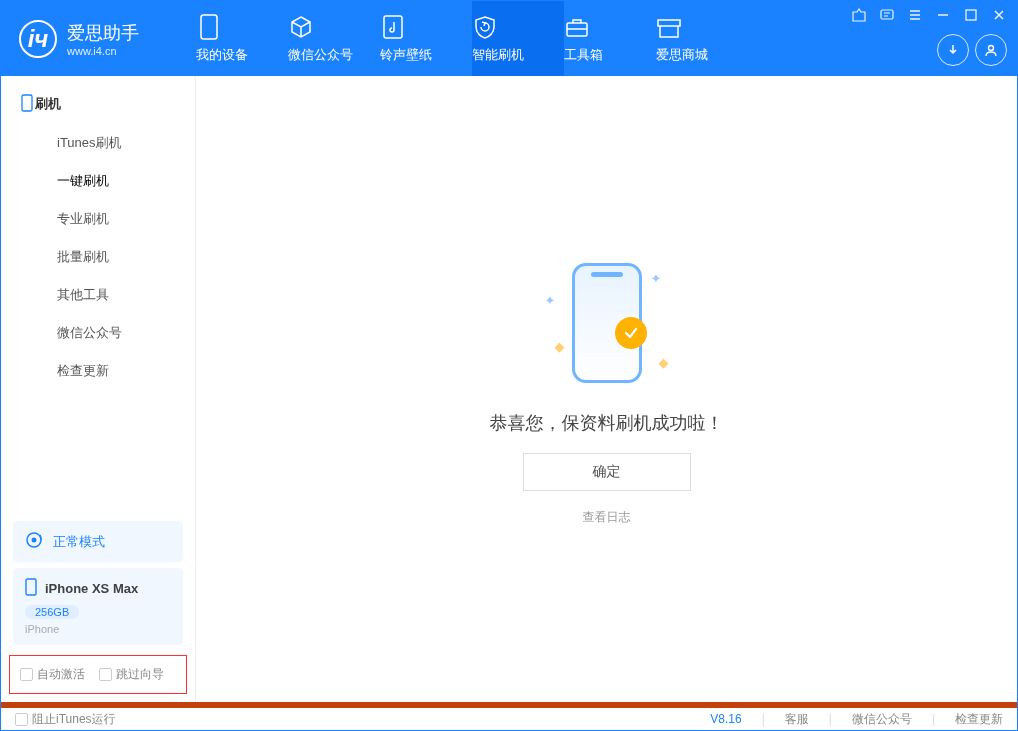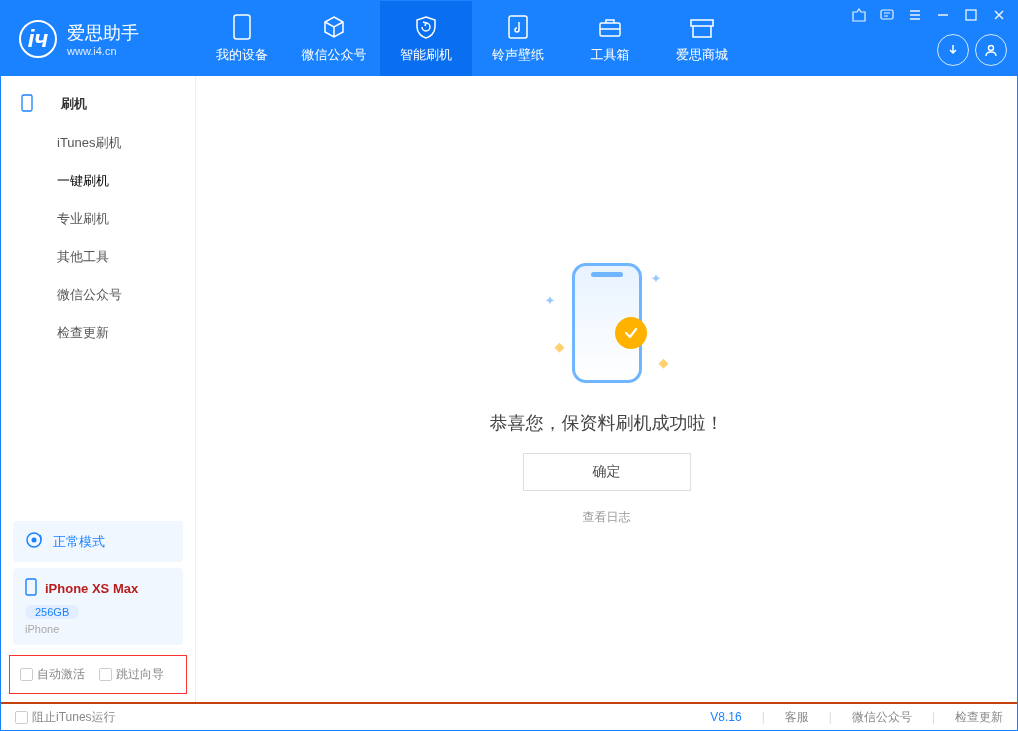"我的设备" .nav-tab { align-items: center -> flex-start }
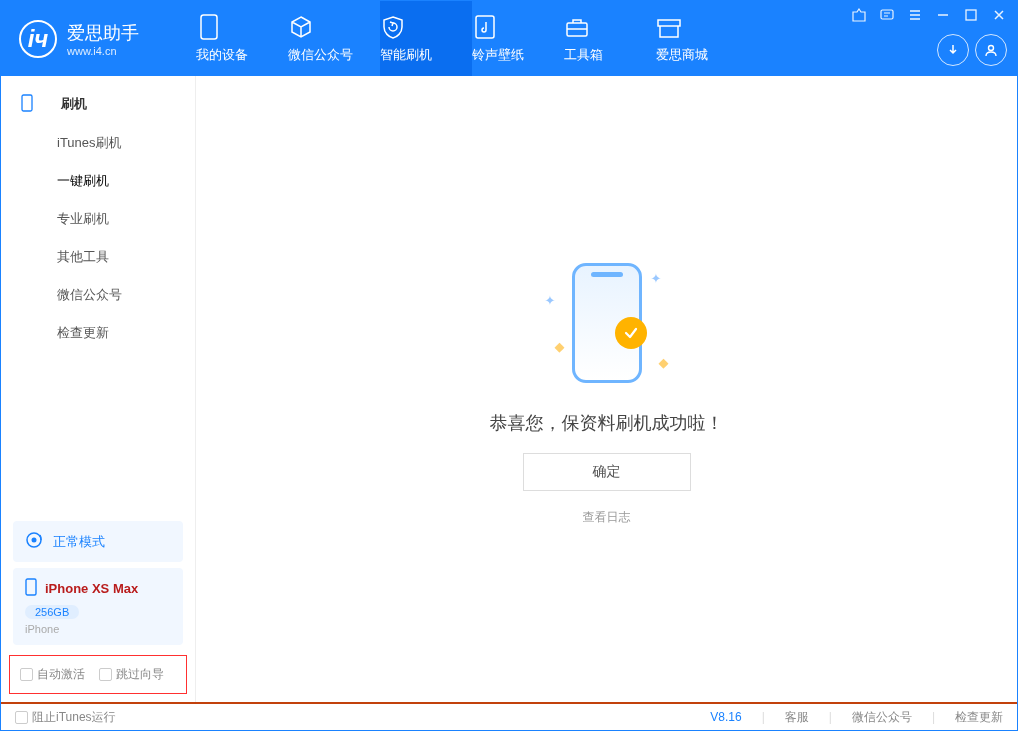"智能刷机" div.nav-tab { order: before "铃声壁纸" -> after "铃声壁纸" }
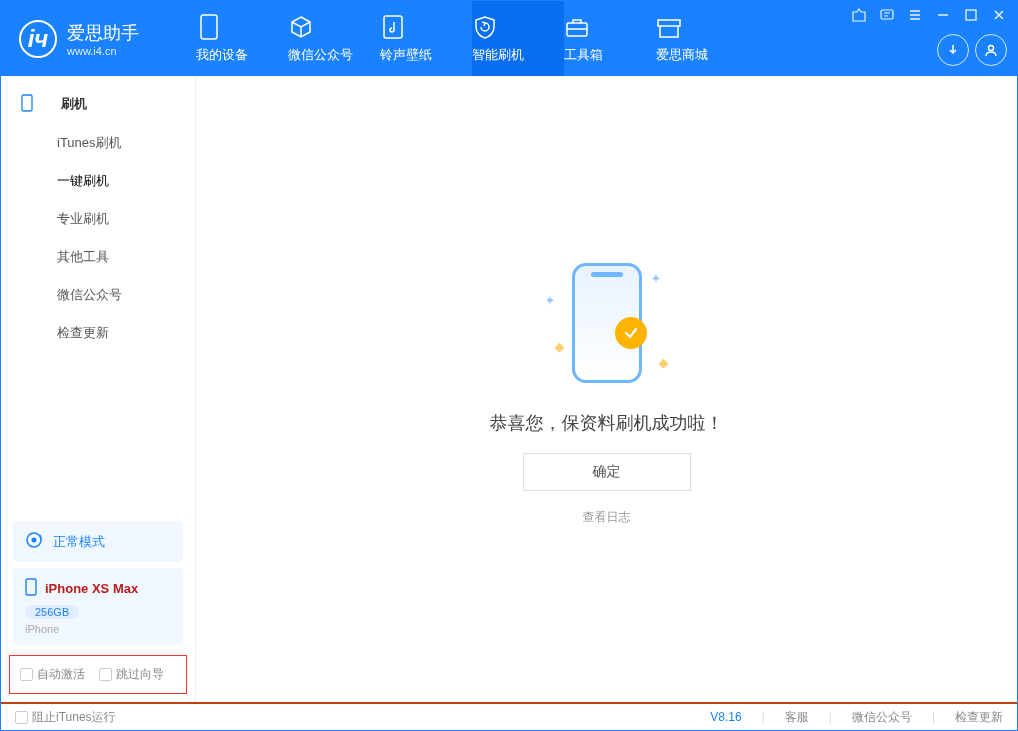"刷机" .side-group-header { gap: 28px -> 2px }
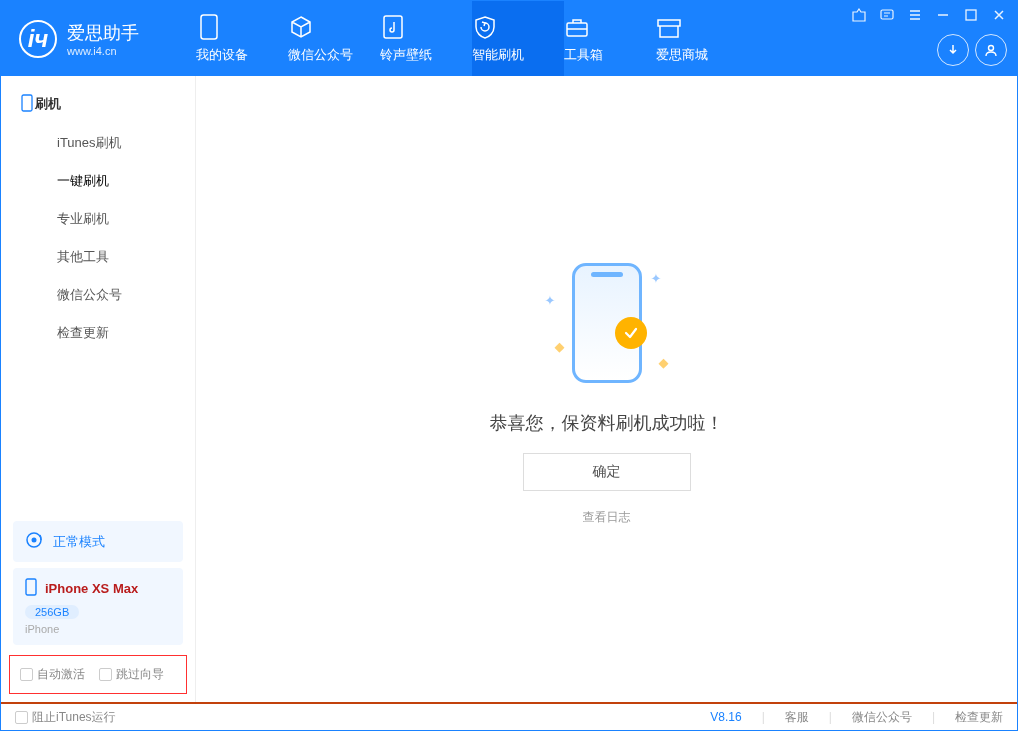"批量刷机" div.side-item { html: none -> <div>批量刷机</div> }
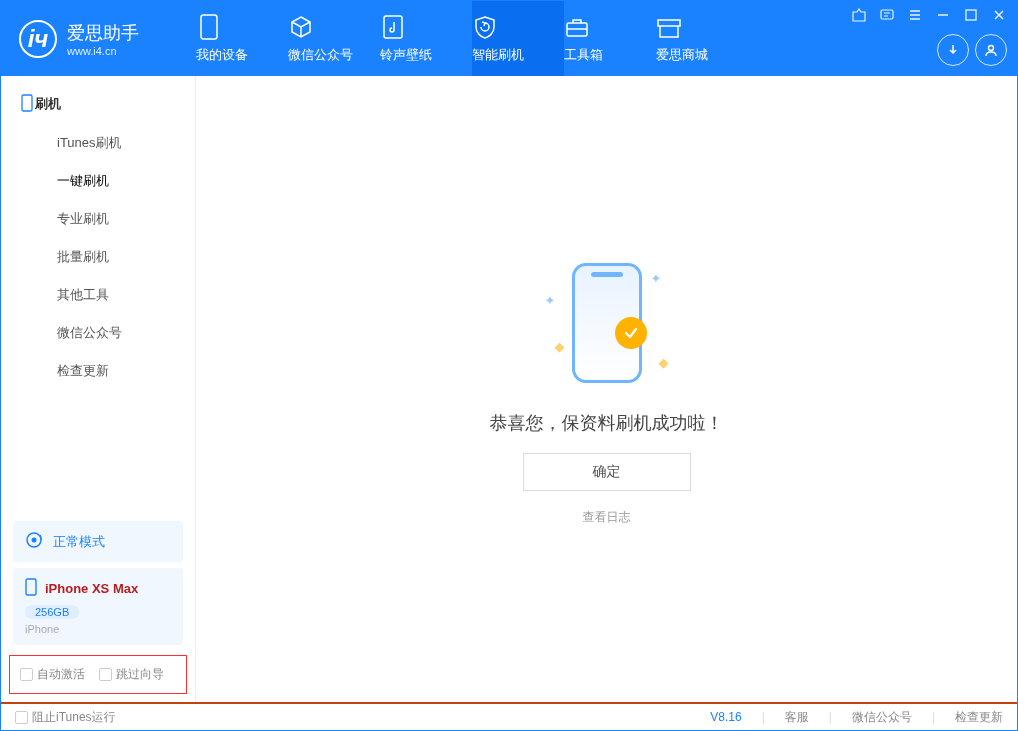"iPhone XS Max" .side-device .dev-name { color: #b91c1c -> #404040 }
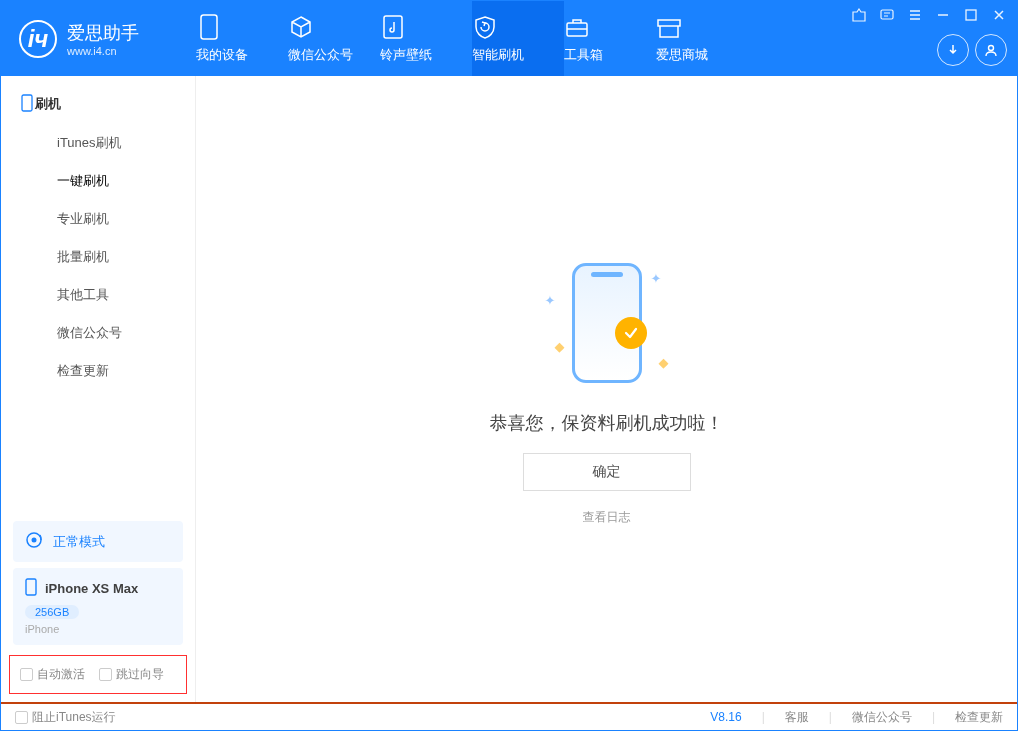"阻止iTunes运行" .statusbar { border-top: 2px solid #c2410c -> 6px solid #c2410c }
